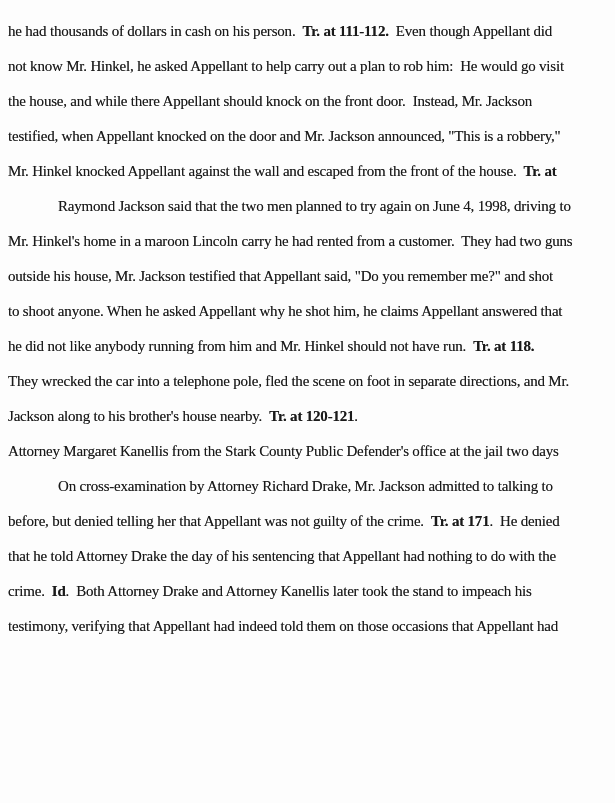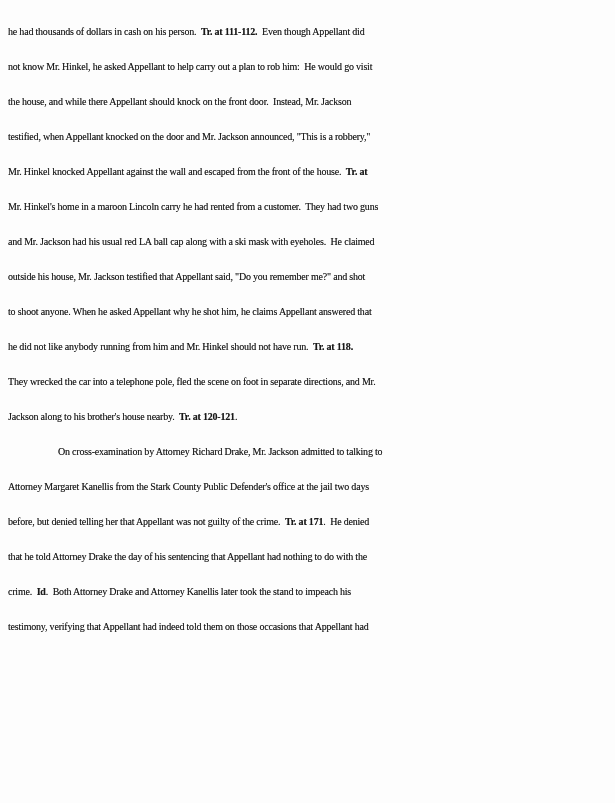"he had thousands of dollars" .line { font-size: 10px -> 15px }
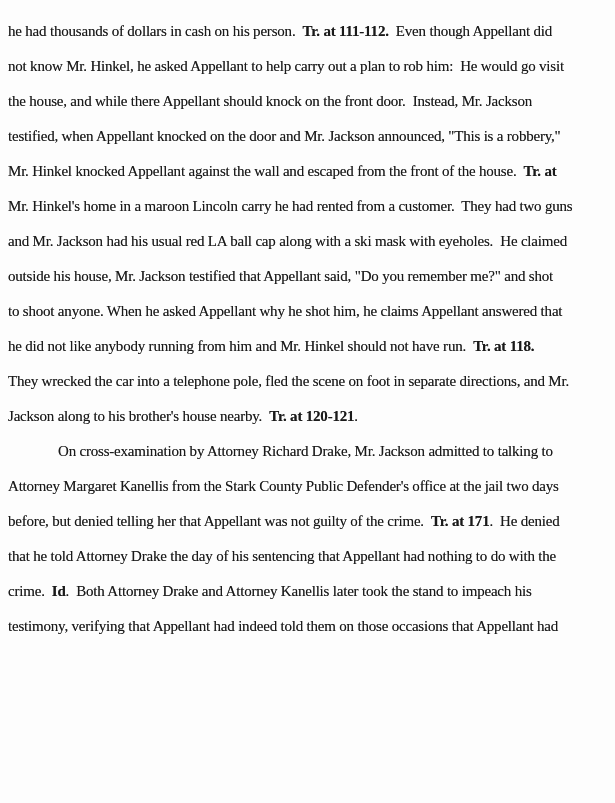"Raymond Jackson said that the" div.line { html: none -> <div><span>Raymond Jackson said that the two men planned to try again on June 4, 1998, driving to</span></div> }
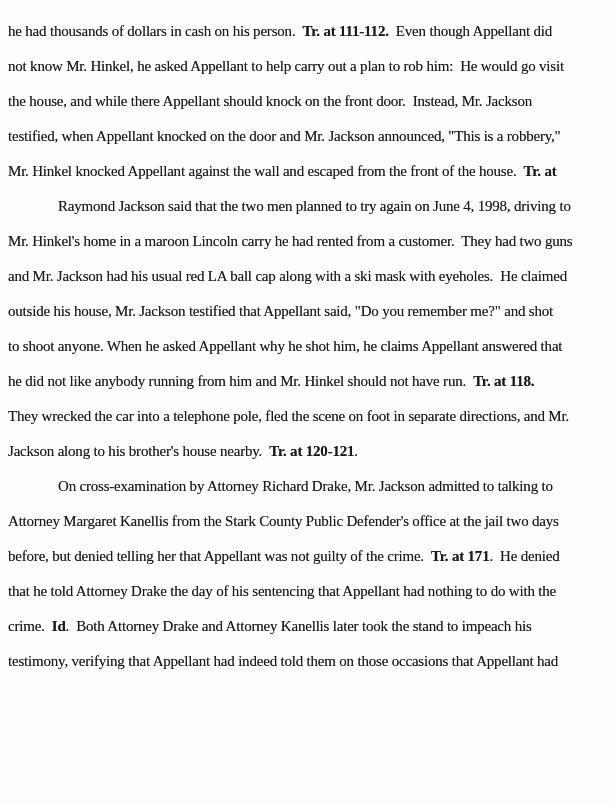"and Mr. Jackson had his" div.line { html: <div><span>and Mr. Jackson had his usual red LA ball cap along with a ski mask with eyeholes. He claimed</span></div> -> none }
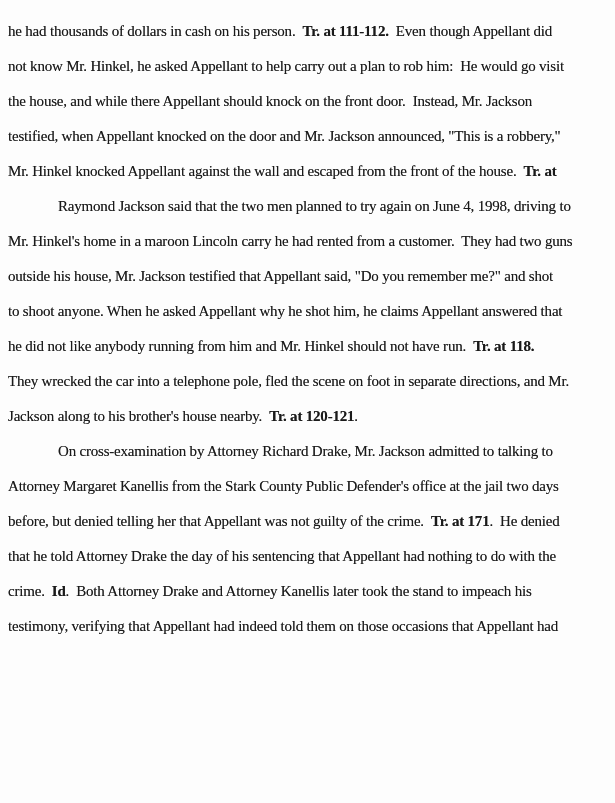"On cross-examination by Attorney Richard" div.line { order: before "Attorney Margaret Kanellis from the" -> after "Attorney Margaret Kanellis from the" }
